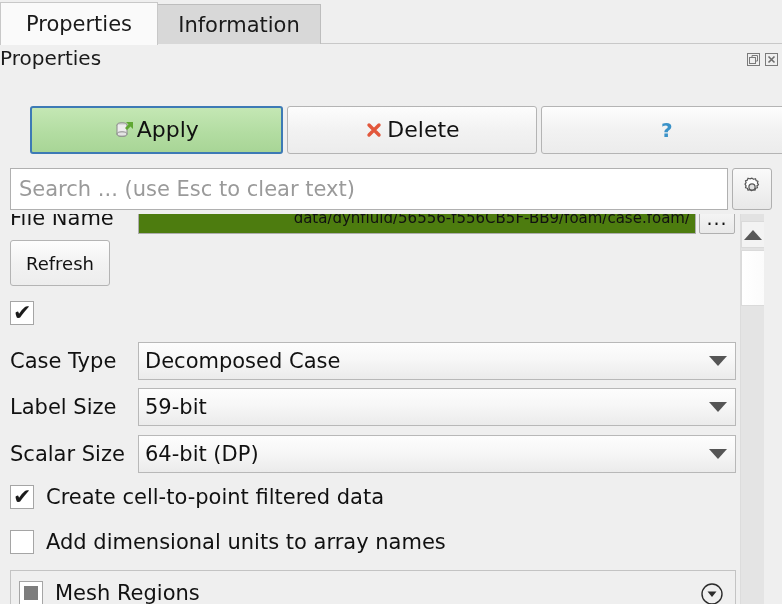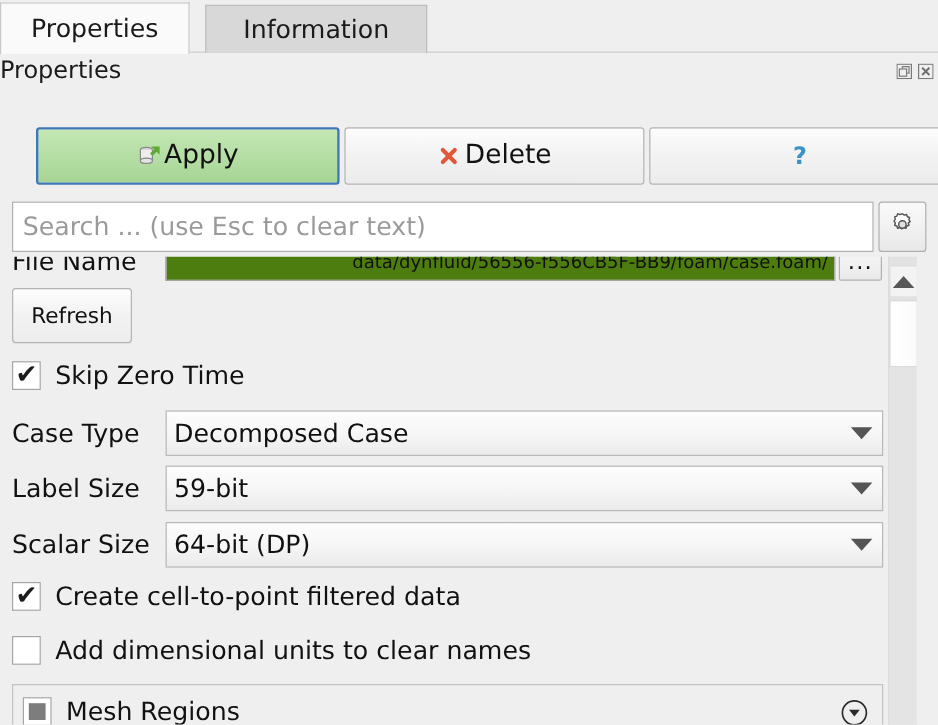"Information" .tab.inactive { margin-left: 14px -> none; width: 185px -> 164px }
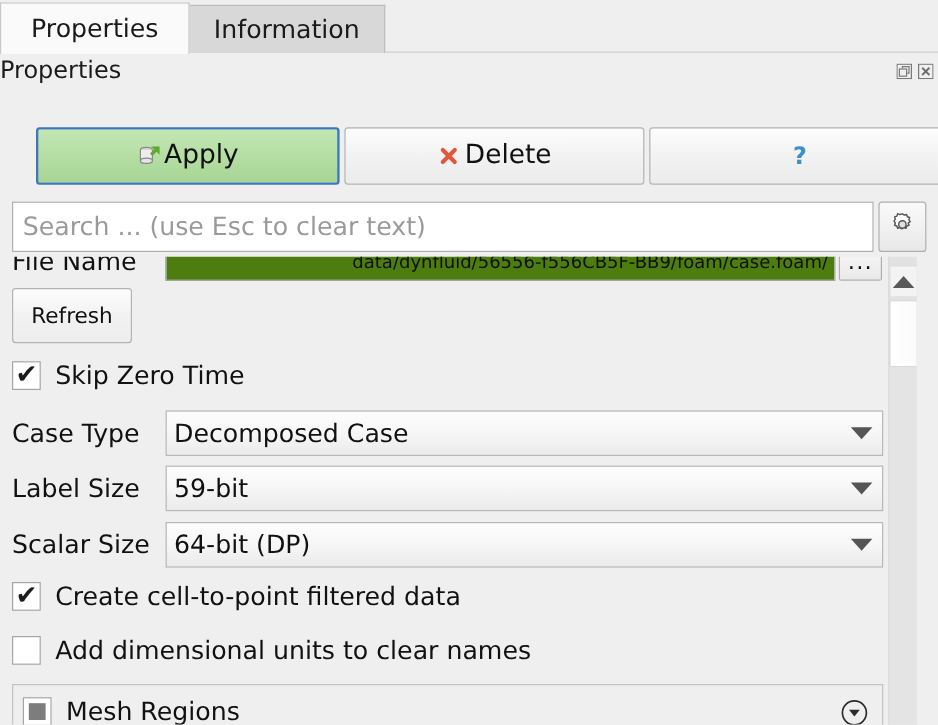"Skip Zero Time" span.txt { html: <span>Skip Zero Time</span> -> none }
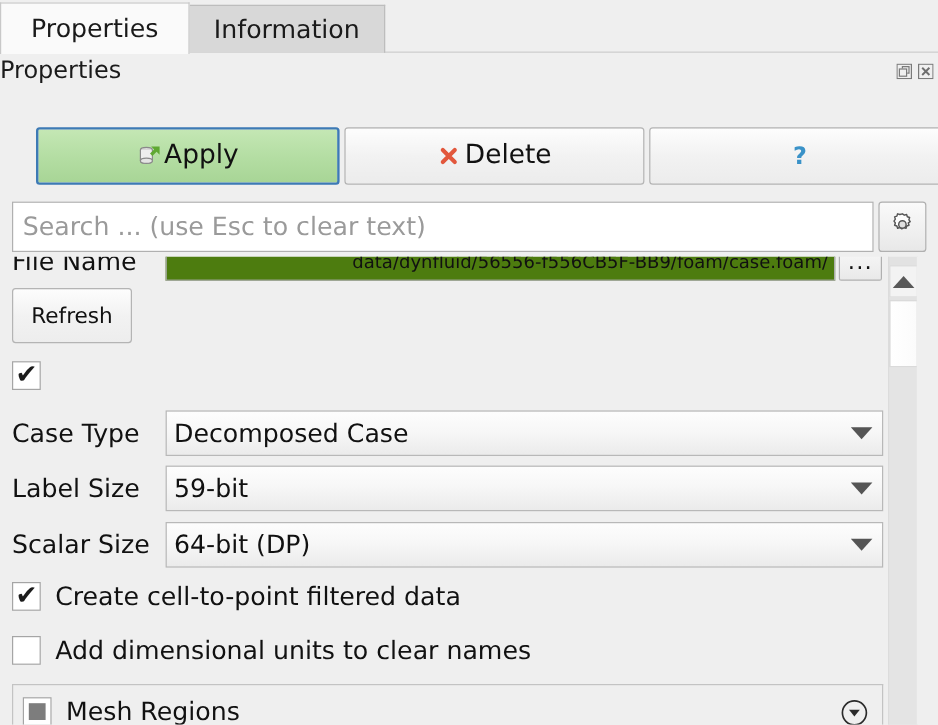"Add dimensional units to clear" span.txt { text: clear -> array }
